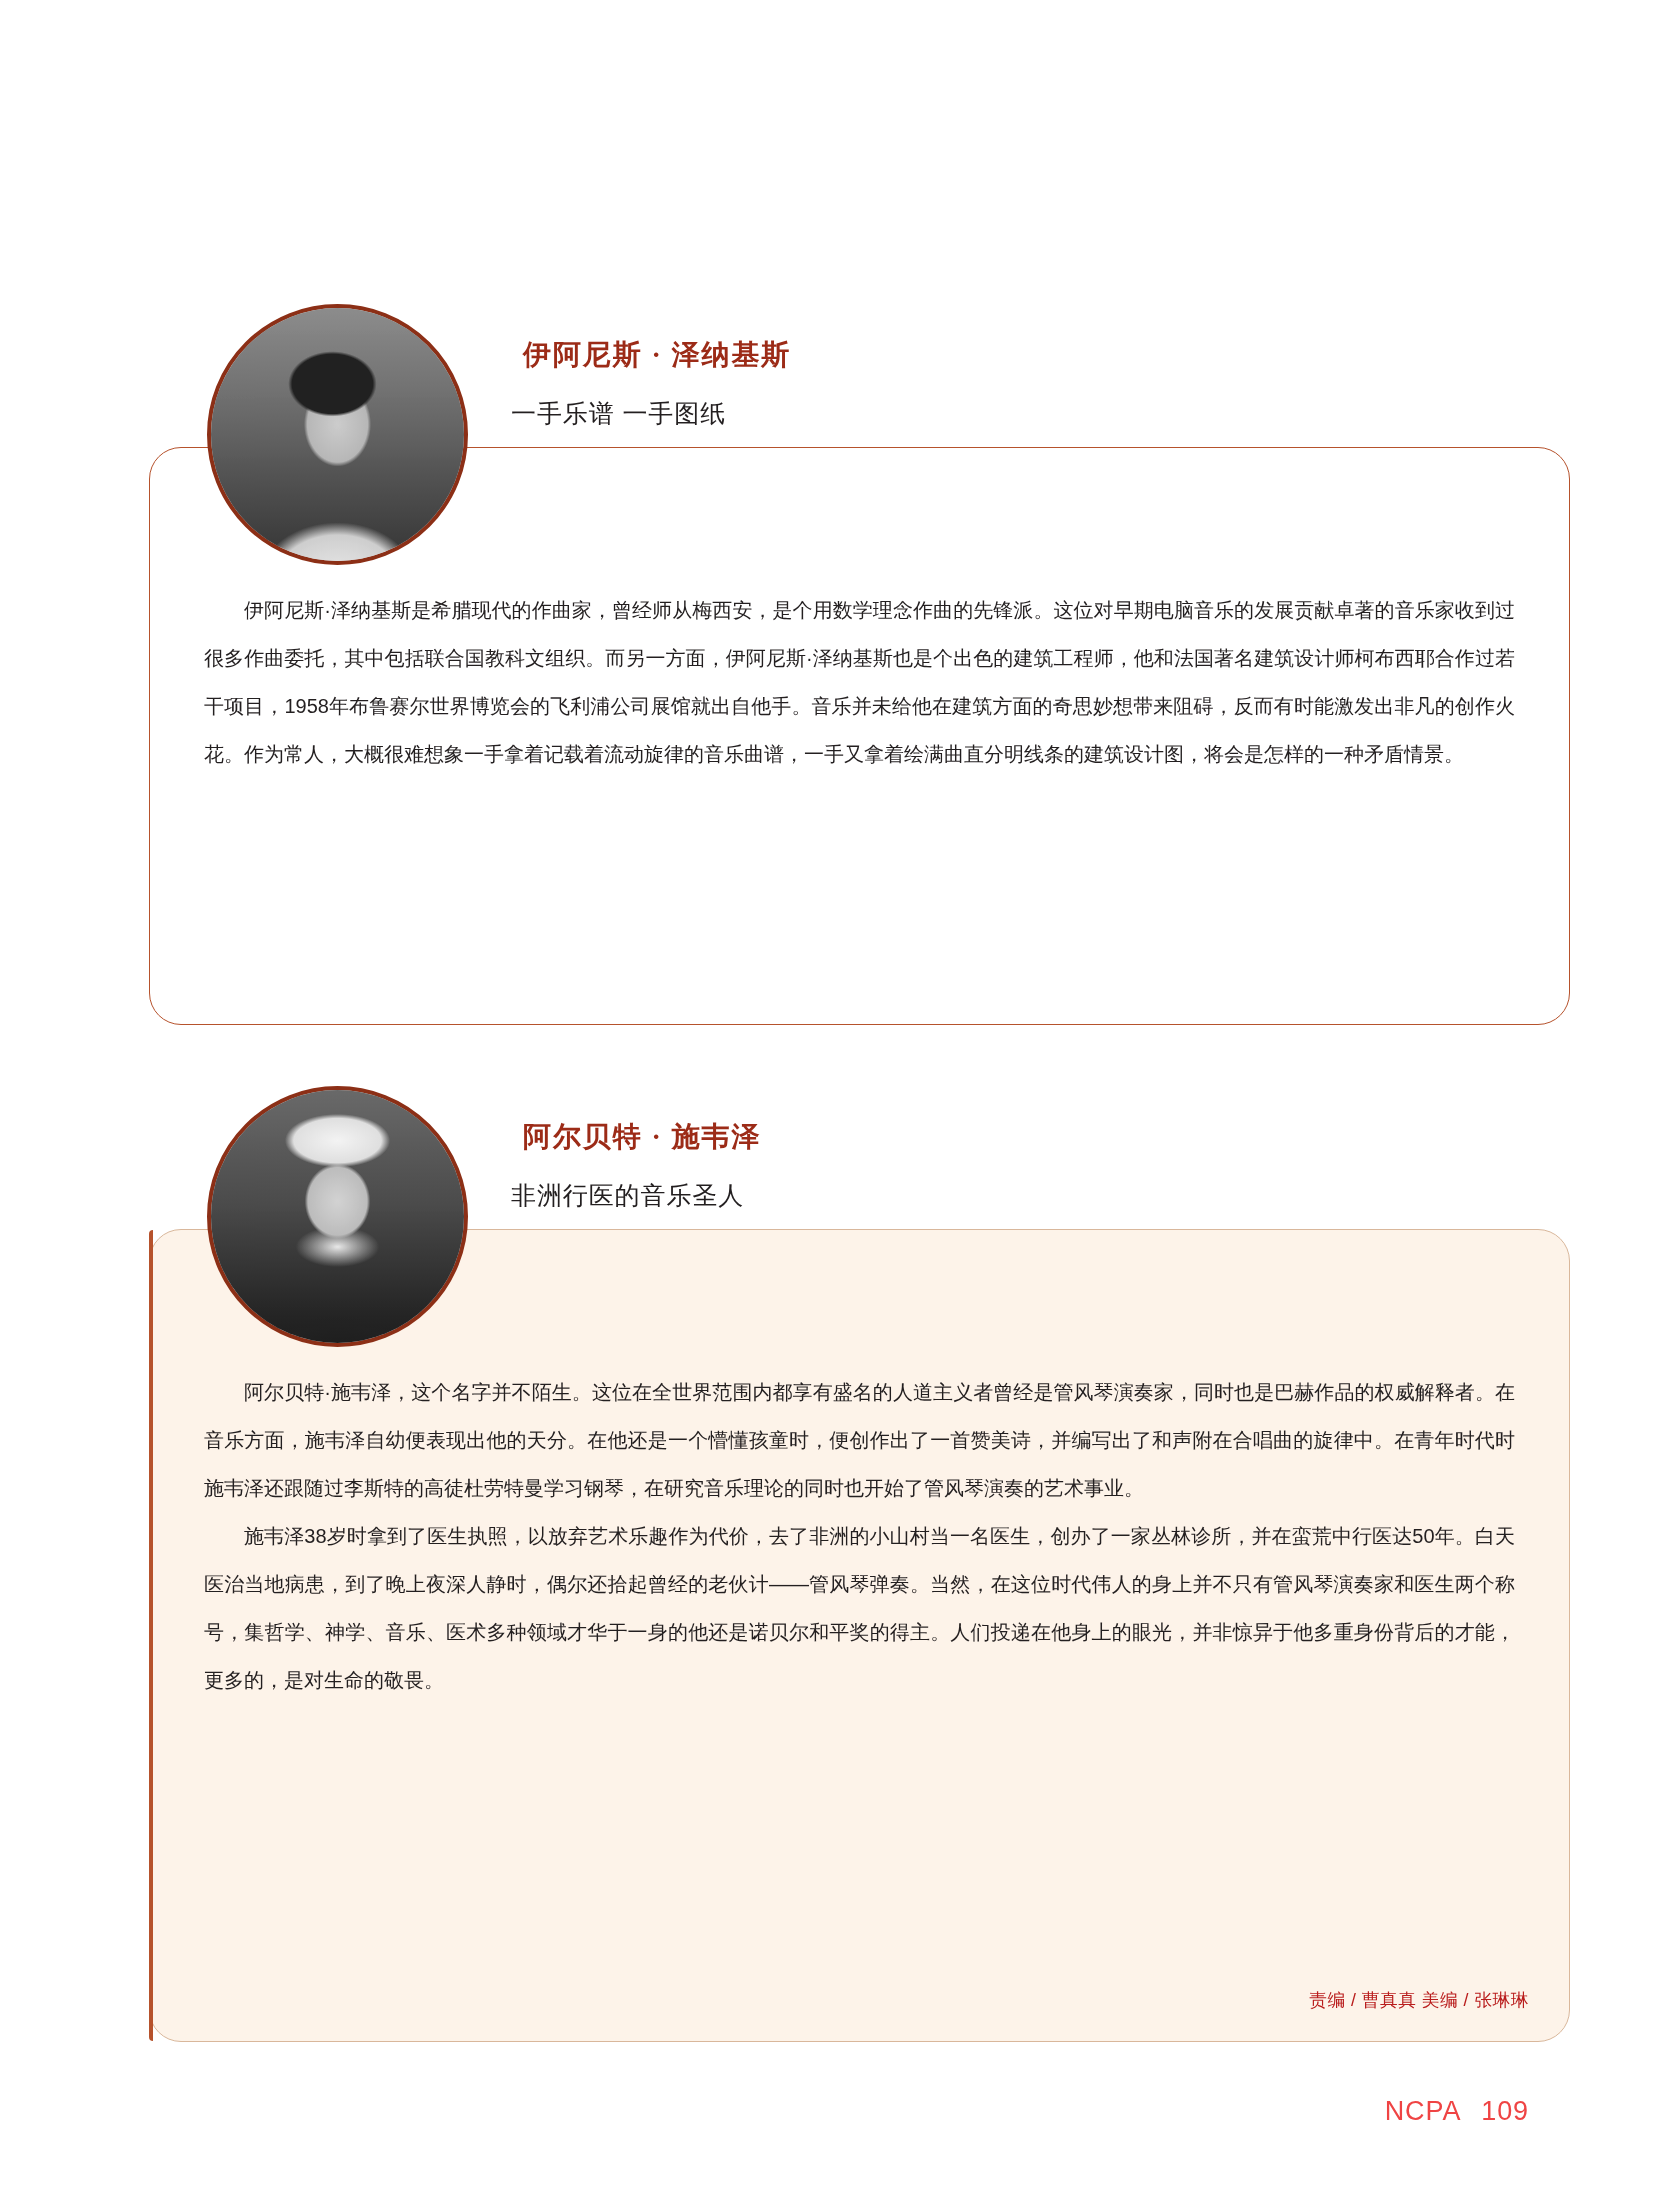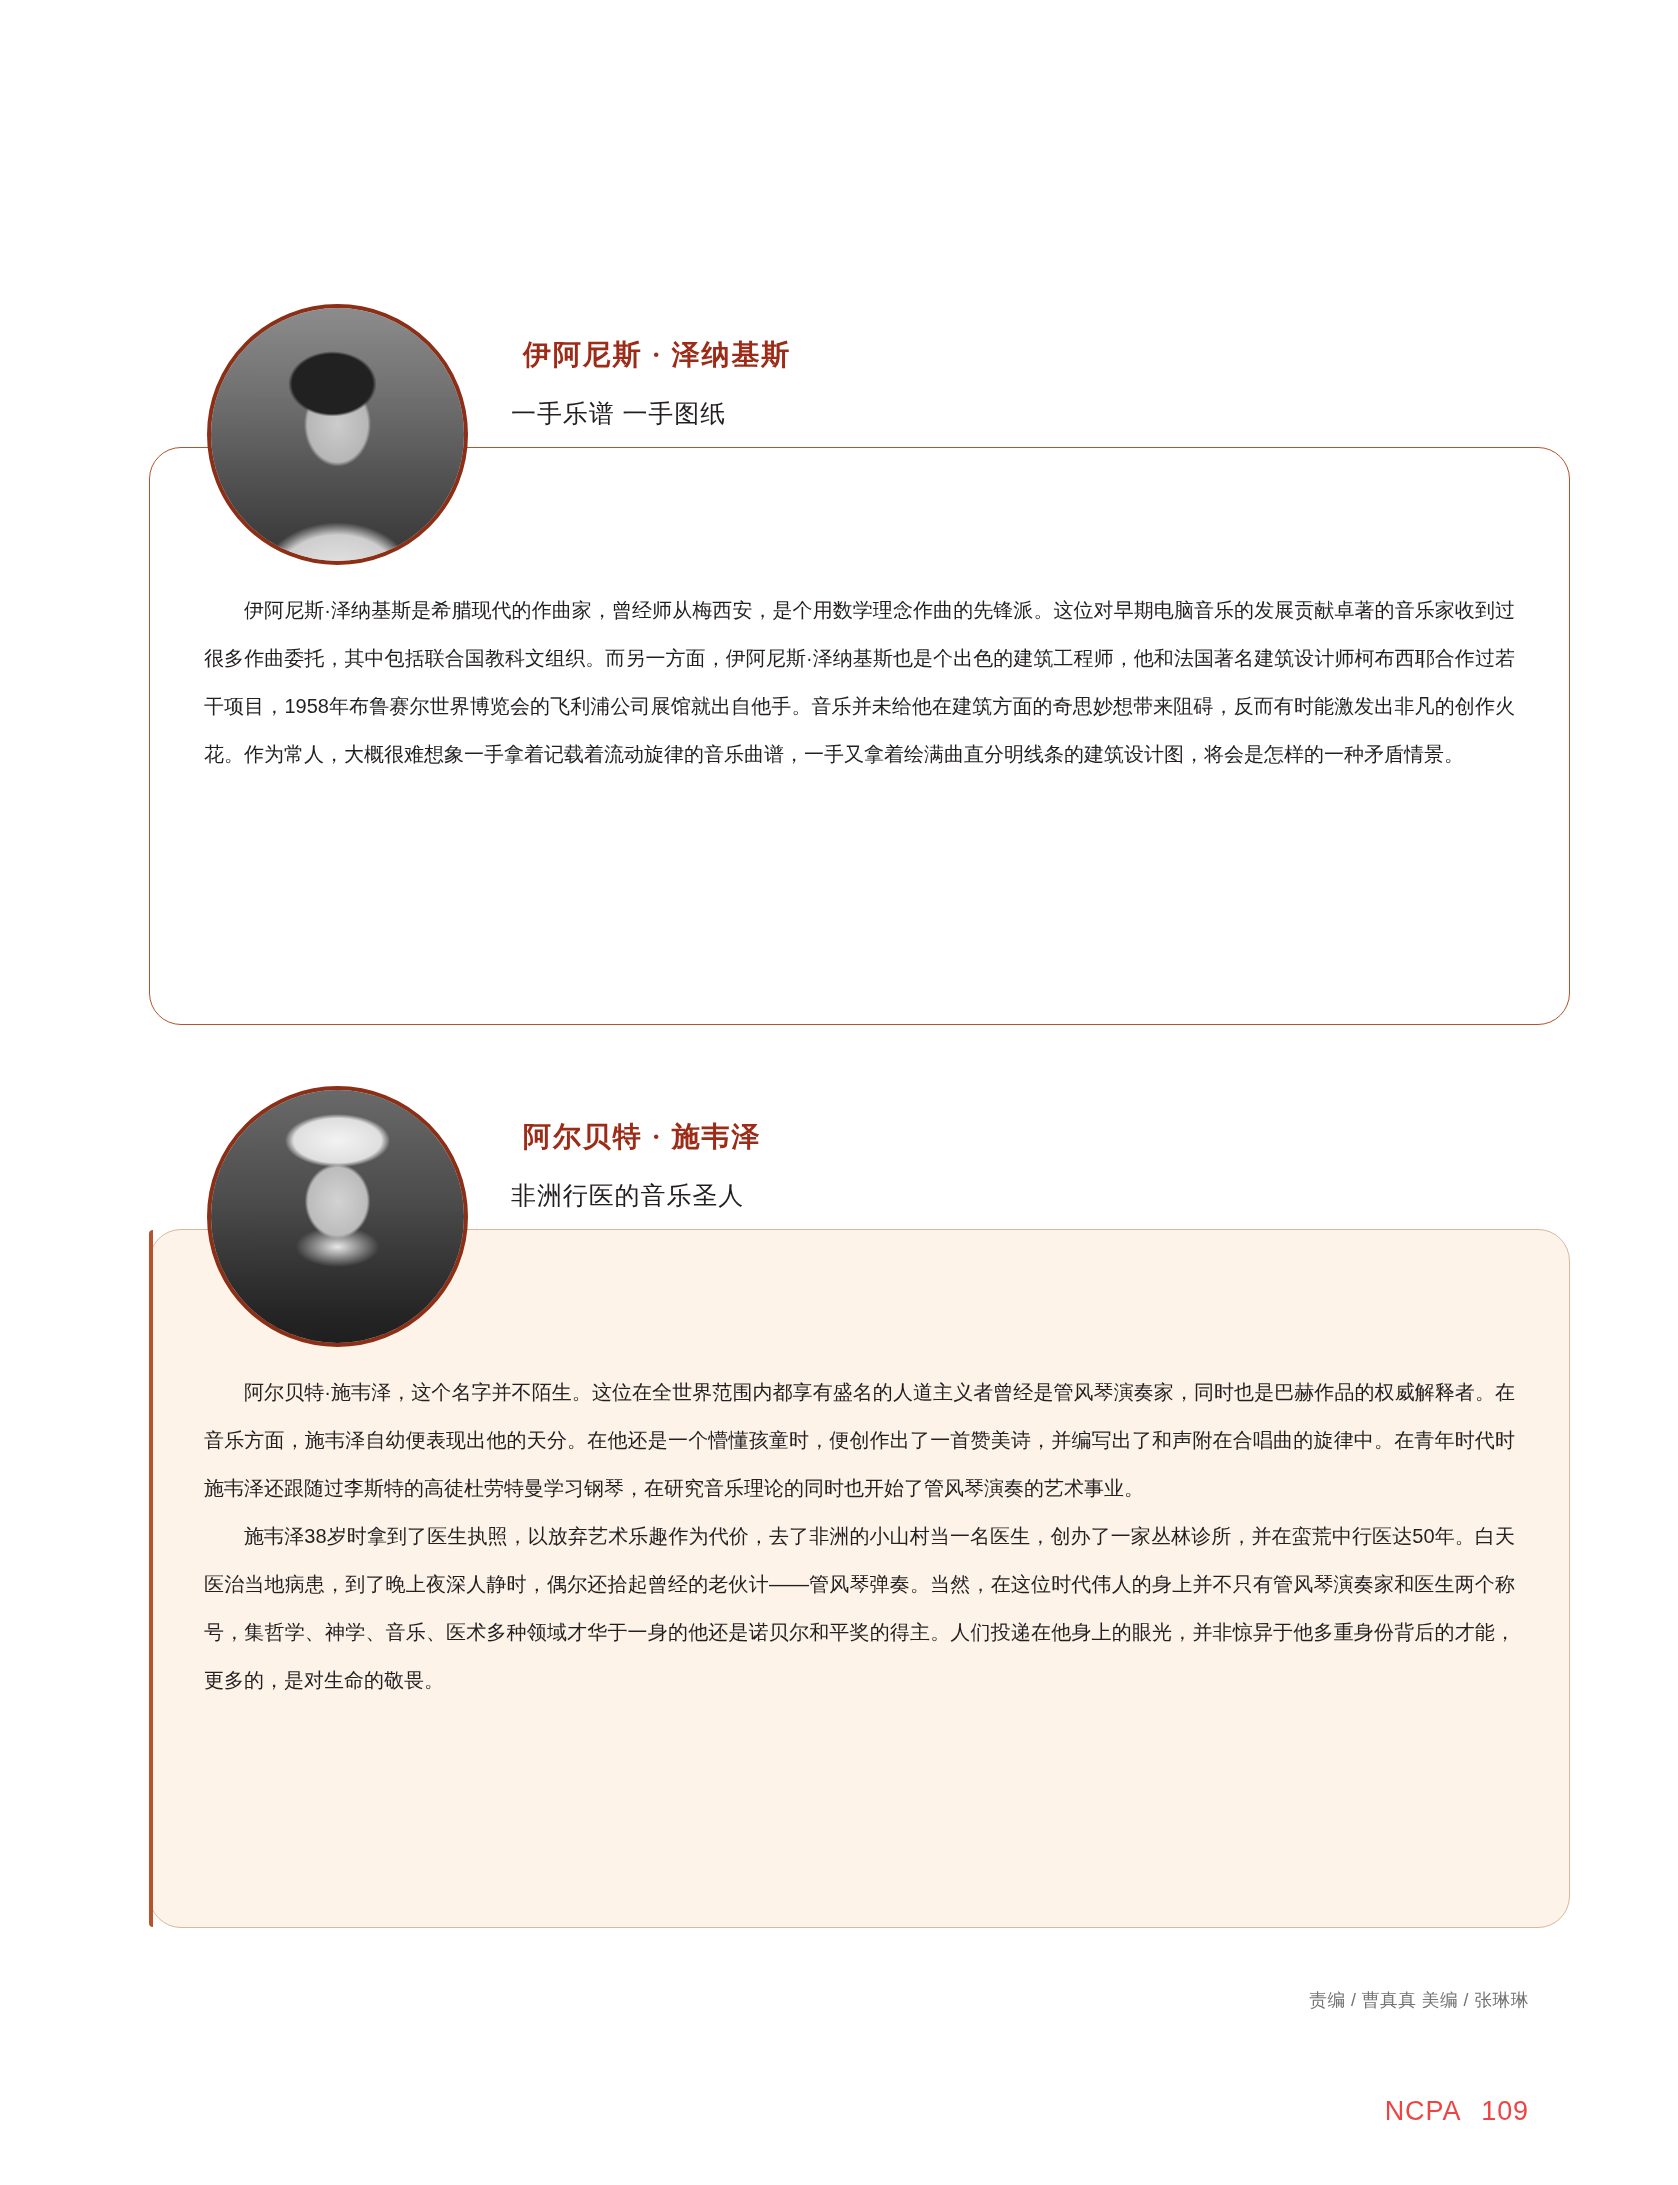"阿尔贝特·施韦泽，这个名字并不陌生。这位在全世界范围内都享有盛名的人道主义者曾经" .panel-2 { height: 699px -> 813px }
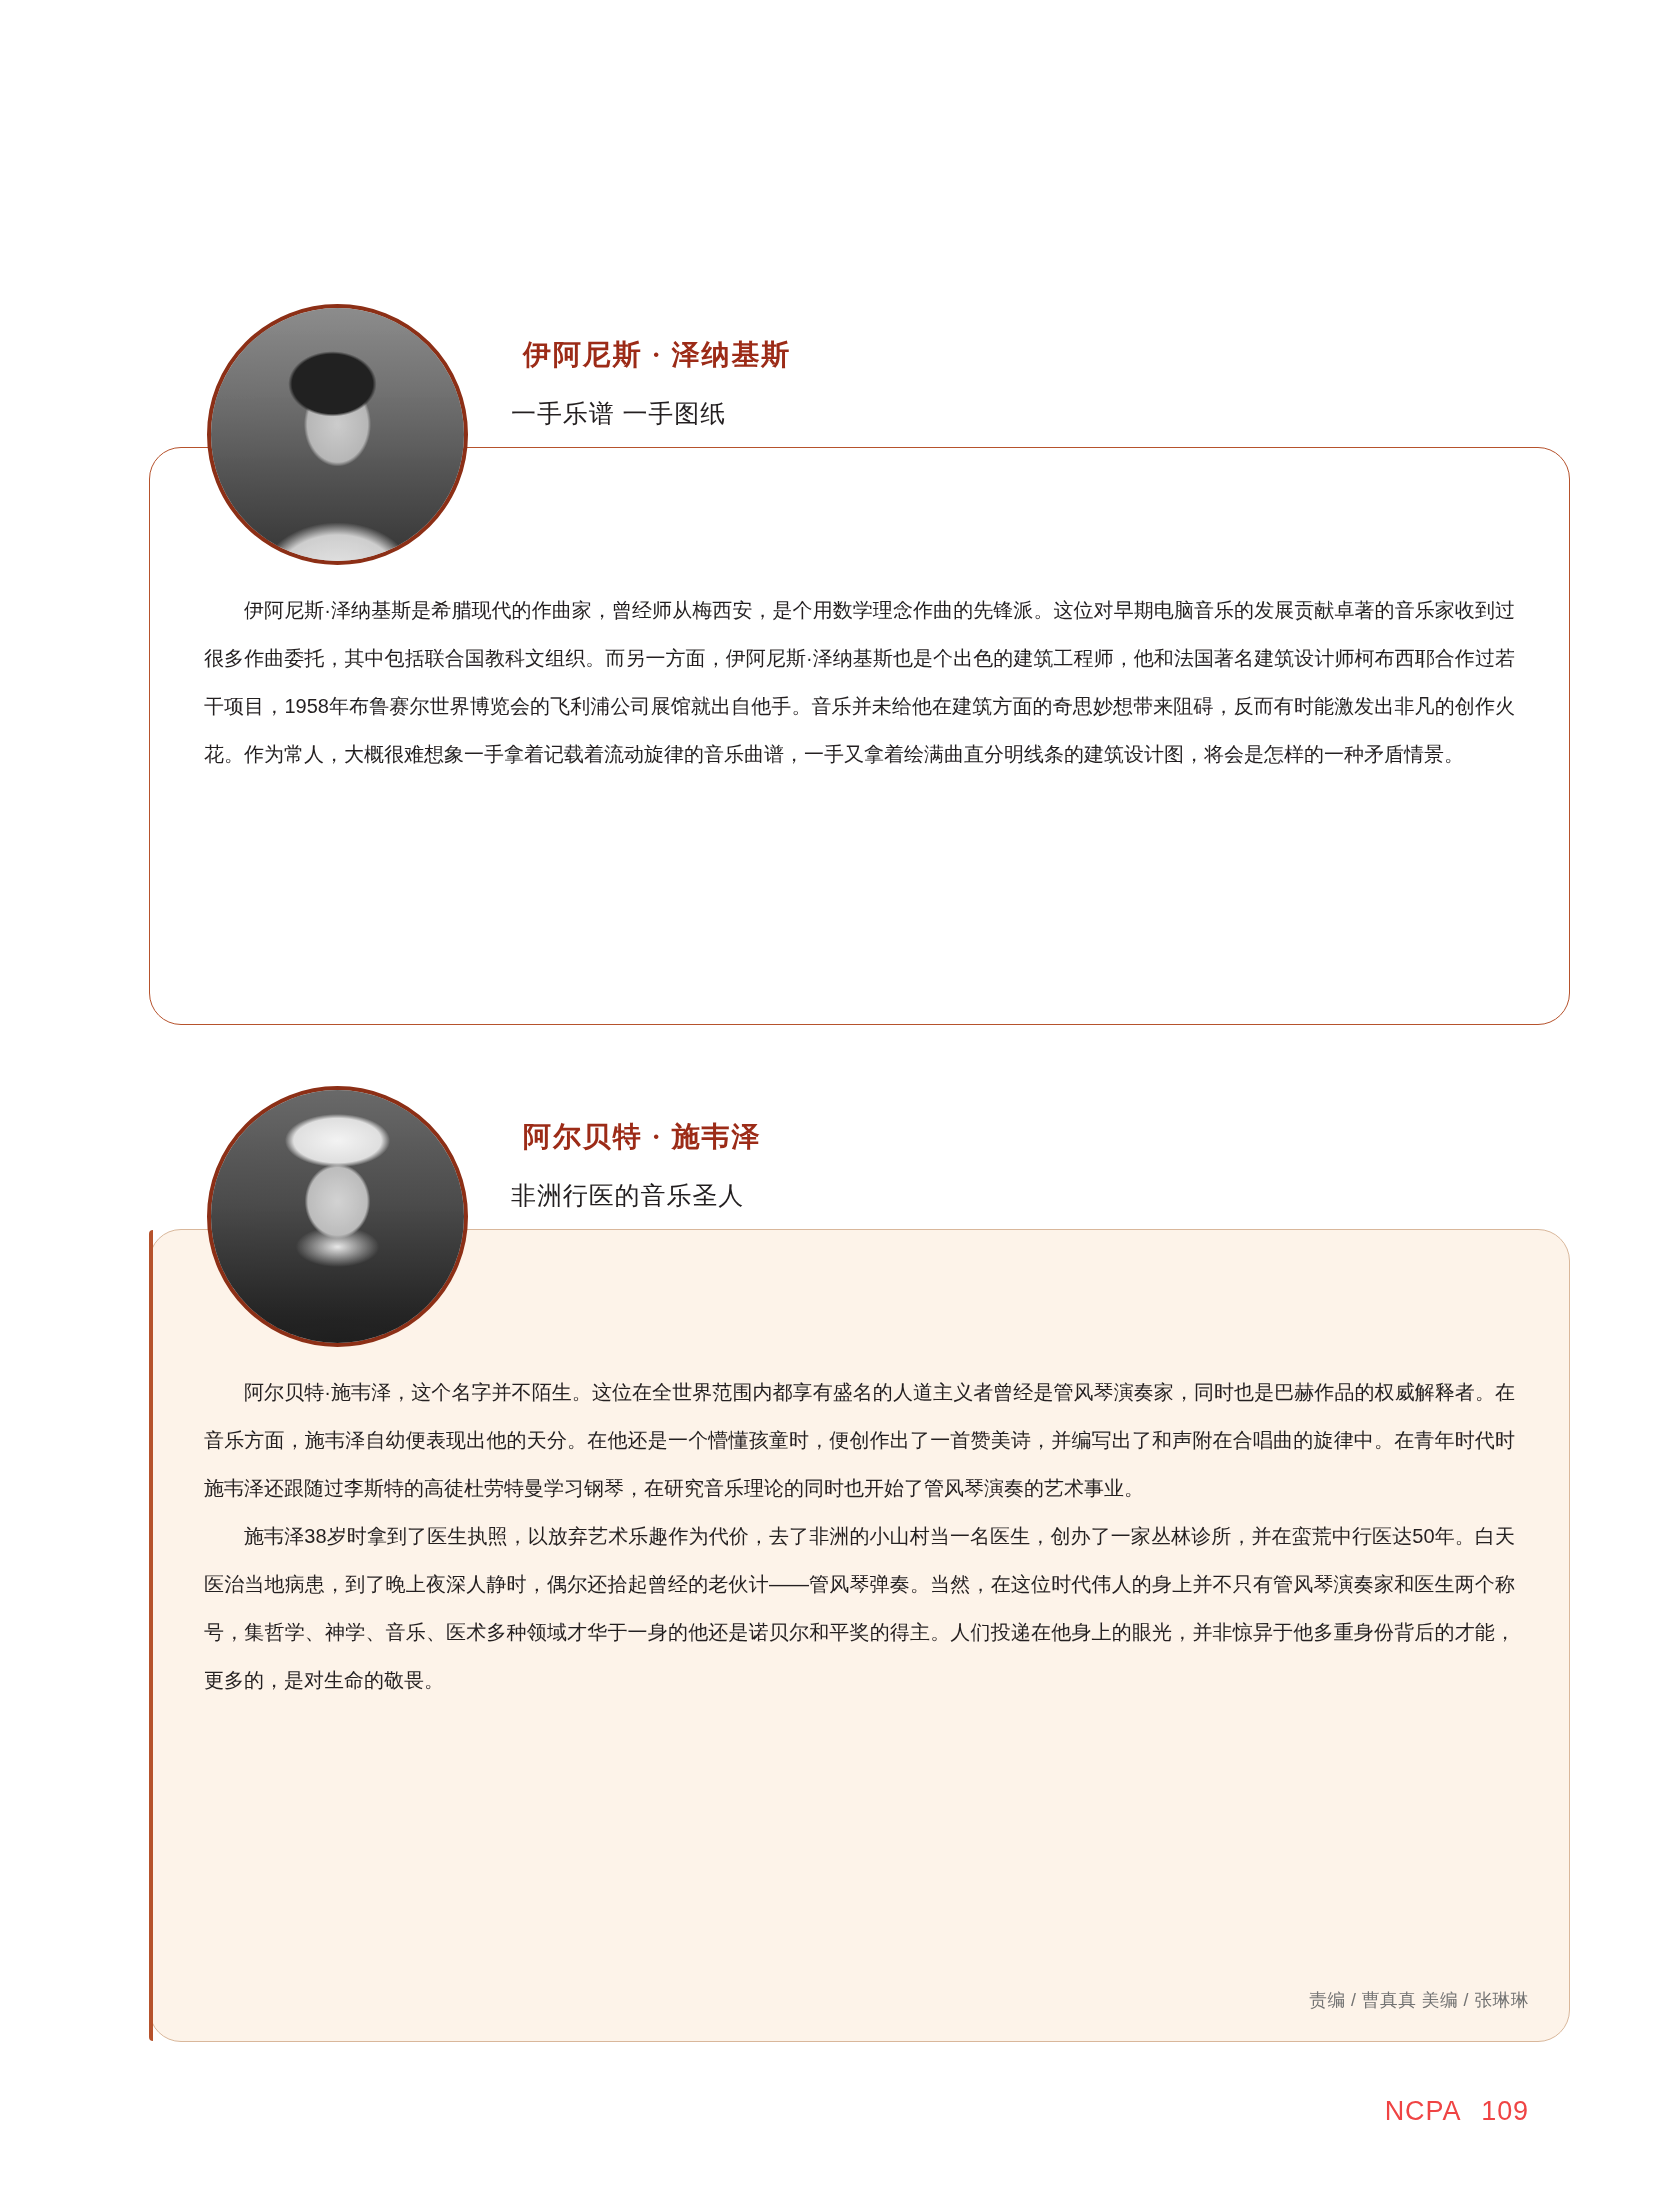"责编 / 曹真真 美编 /" .credits { color: #737373 -> #b91c1c }
